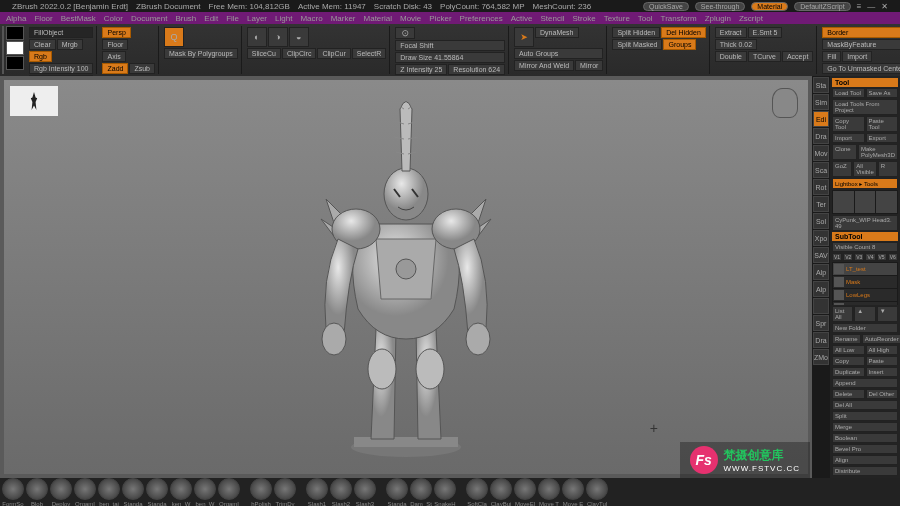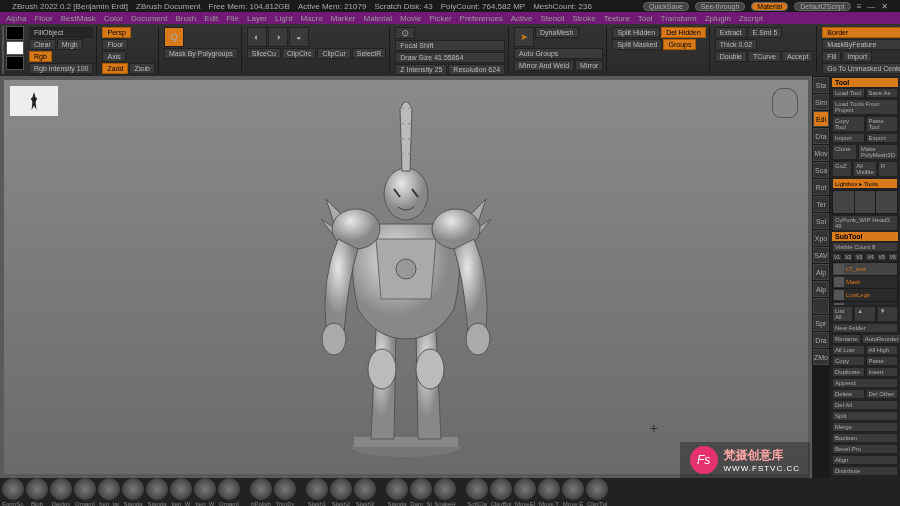"Active Mem: 21079" span { text: 21079 -> 11947 }
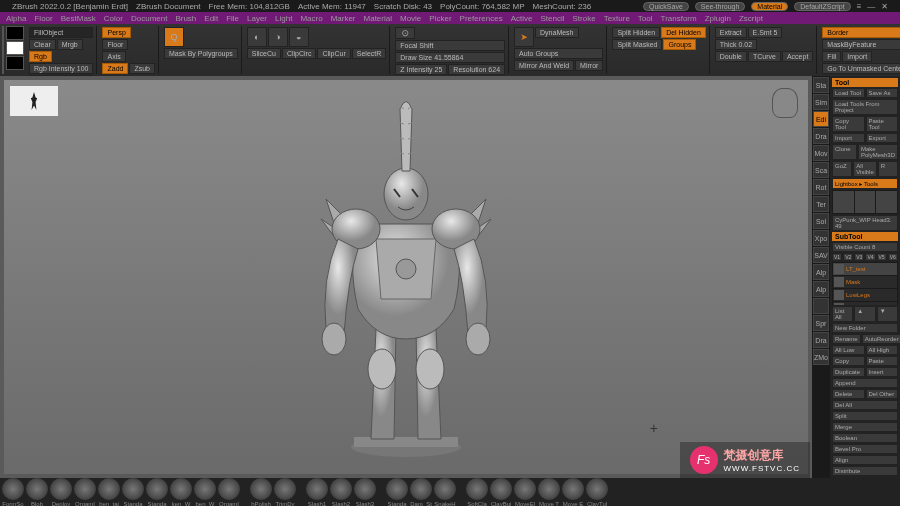"Fs" .wm-circle { font-size: 12px -> 14px; font-weight: normal -> bold }
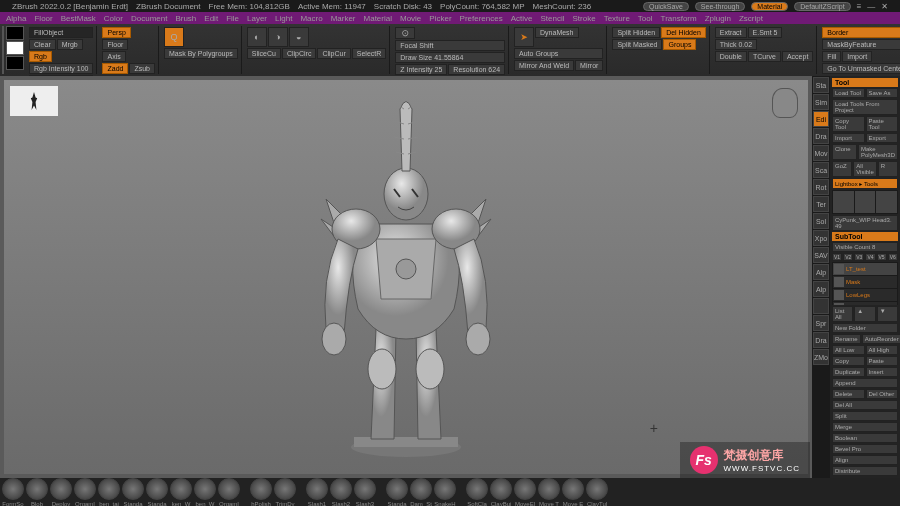"梵摄创意库" .wm-cn { color: #fca5a5 -> #22c55e }
